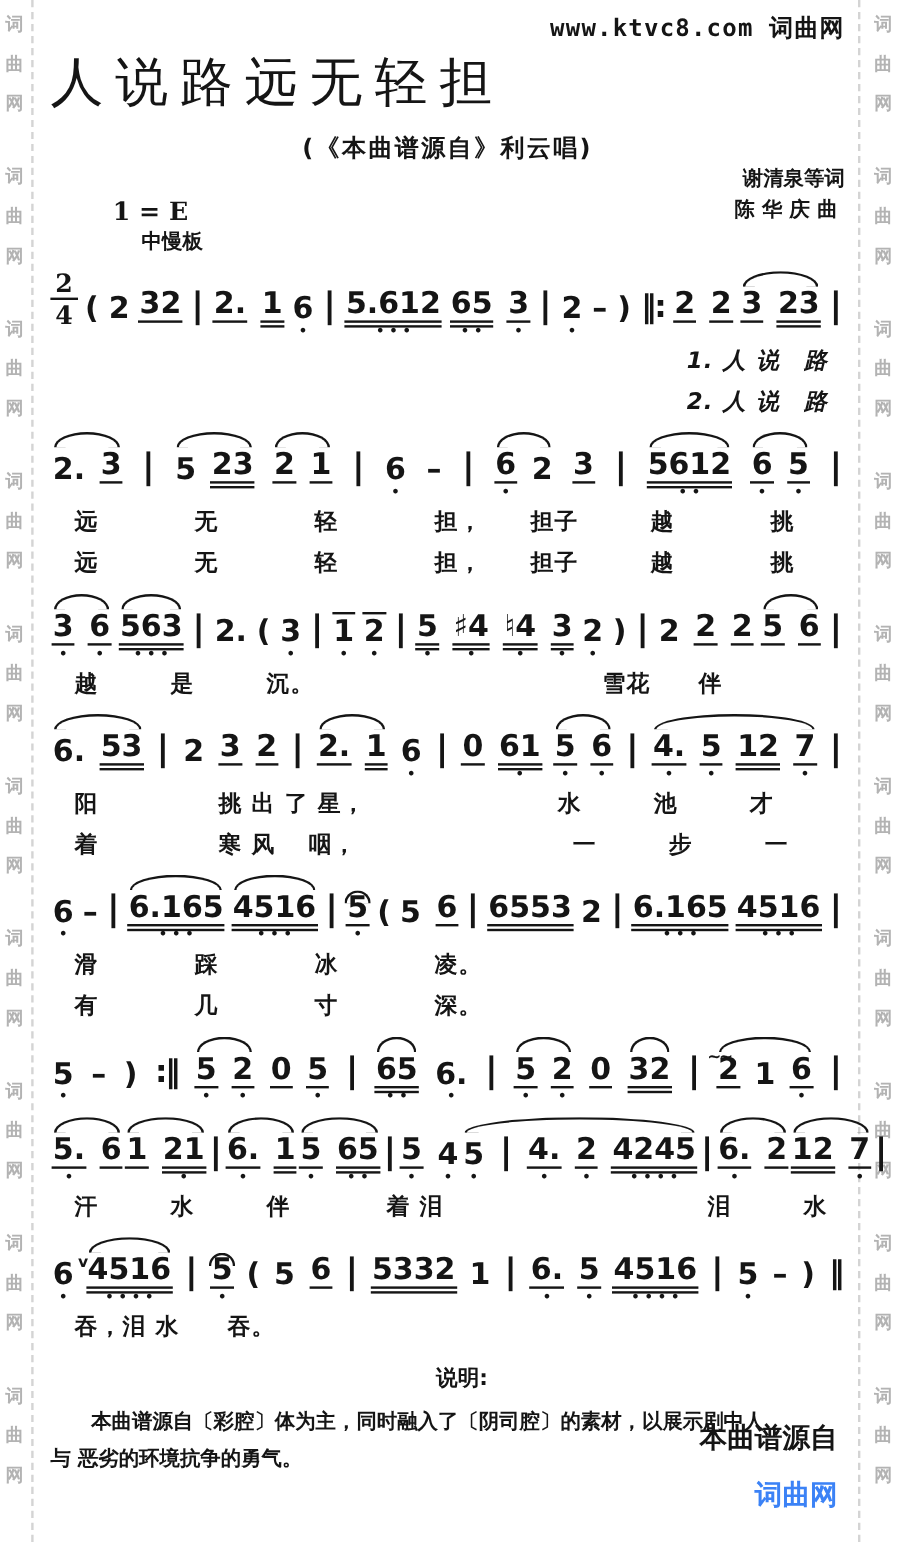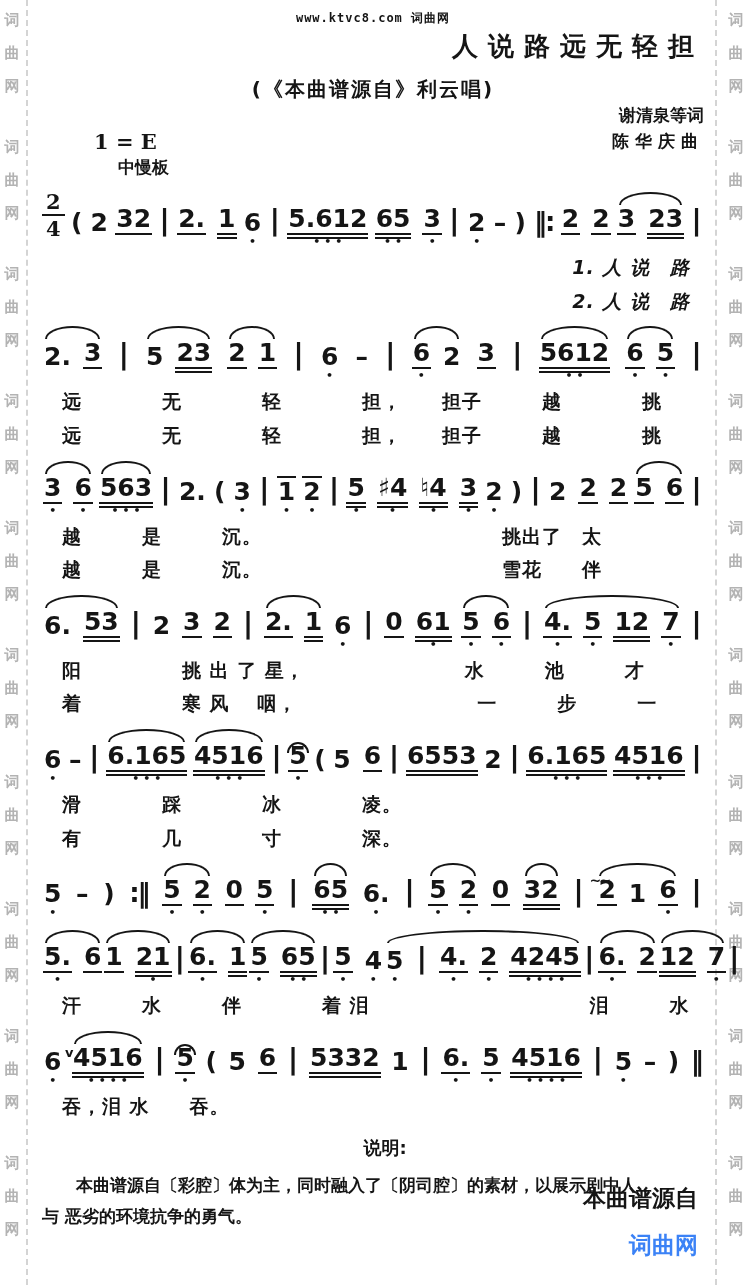"www.ktvc8.com 词曲网" .site { font-size: 12px -> 20px; text-align: center -> right }
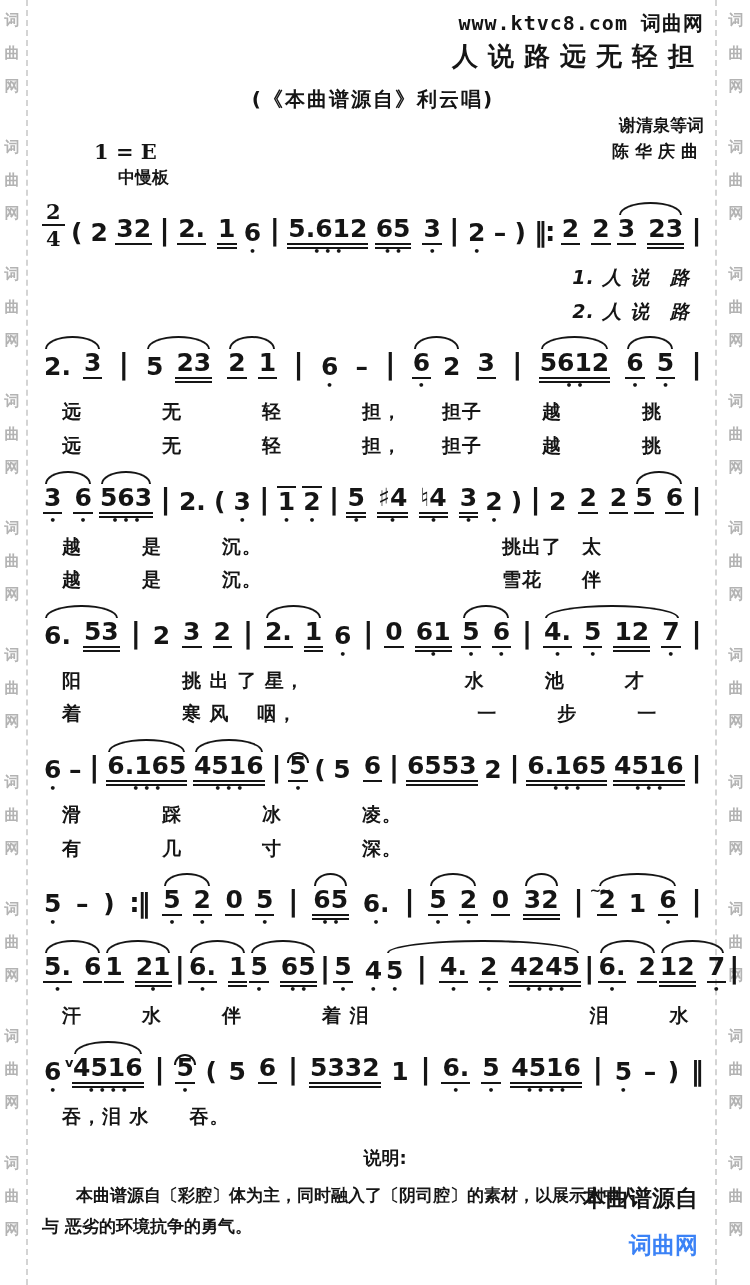"人说路远无轻担" .title { font-size: 26px -> 44px; font-weight: bold -> normal; text-align: right -> left }
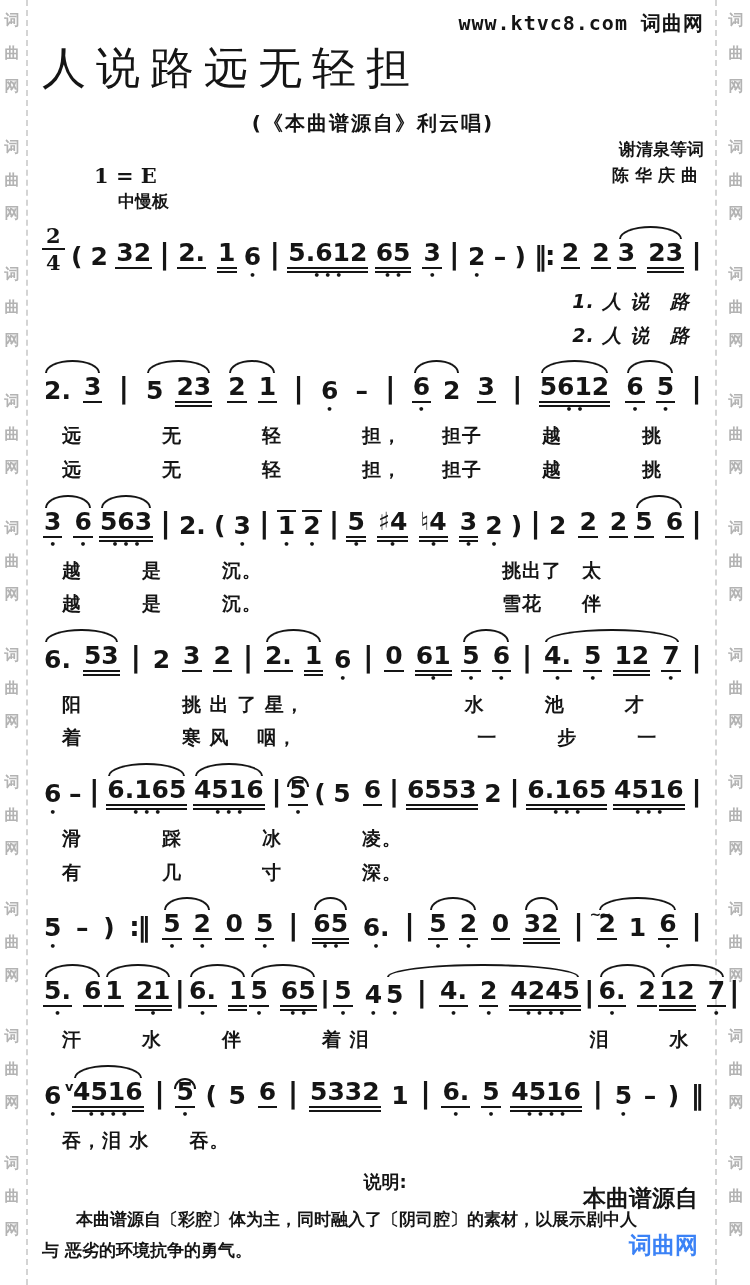"越 是 沉。 挑出了 太" div.lyrics { html: <div> 越 是 沉。 挑出了 太</div> -> none }
